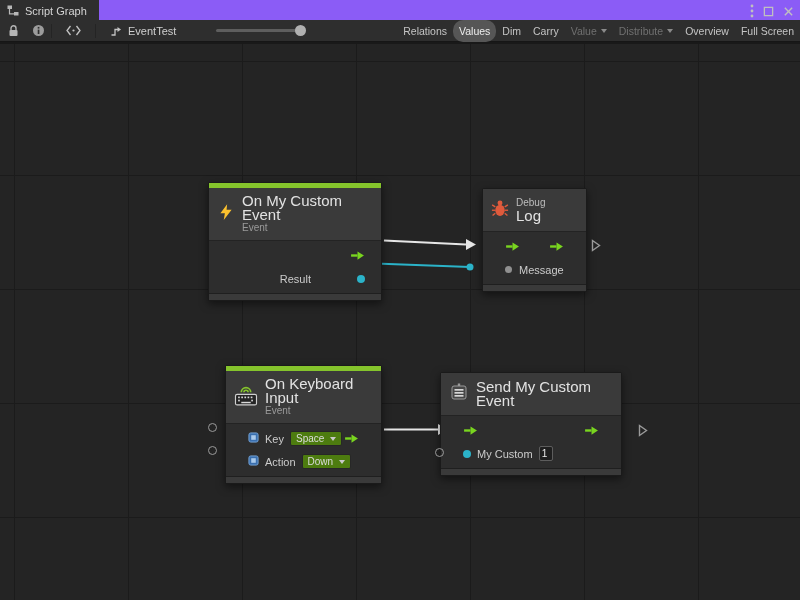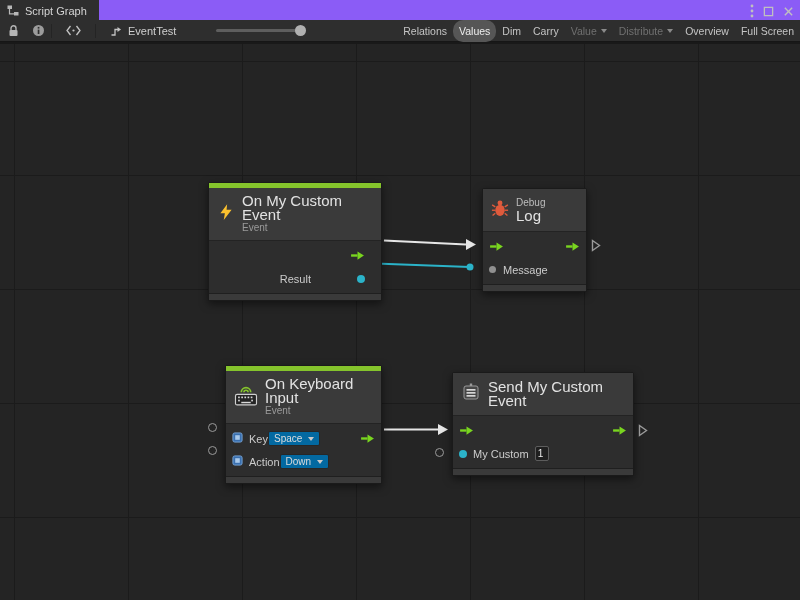"Message" .prow { padding: 0 6px -> 0 22px }
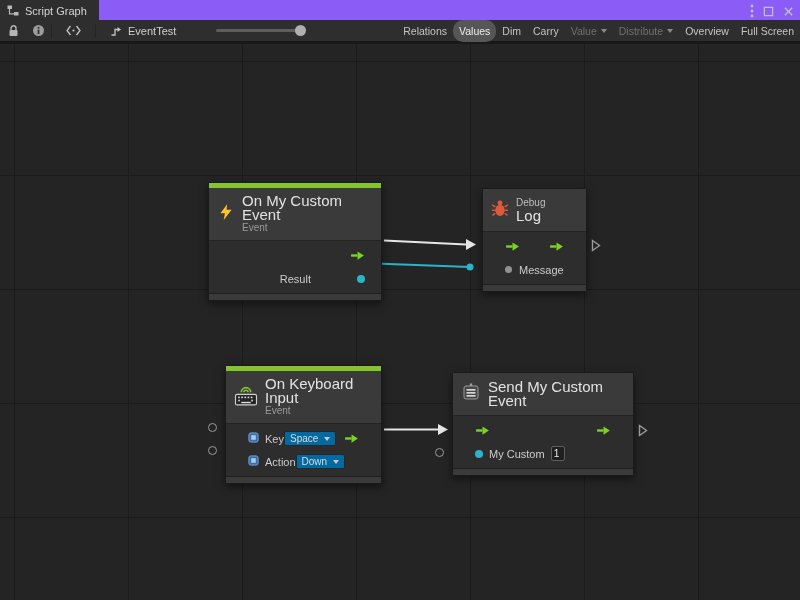"Send My Custom Event" div.node { left: 452px -> 440px }
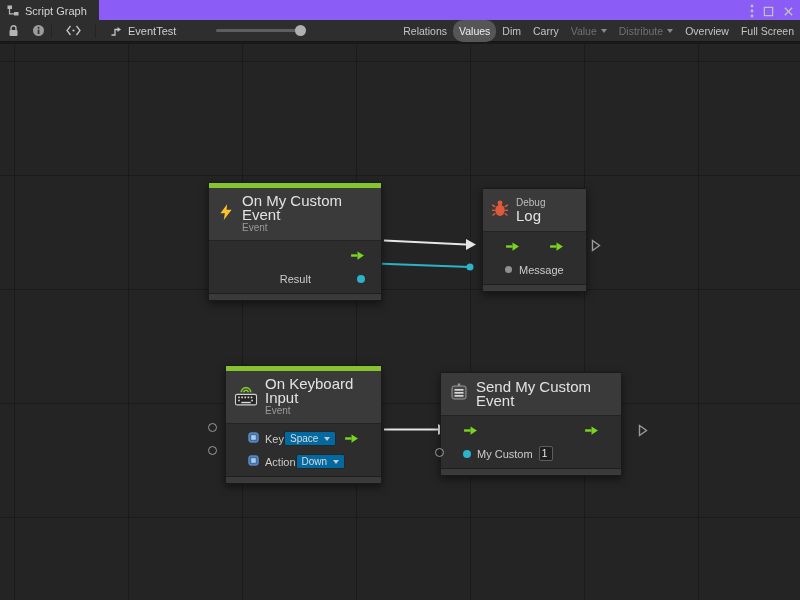"Space" .dd { background: #0369a1 -> #4d7c0f; margin-left: none -> 6px }
